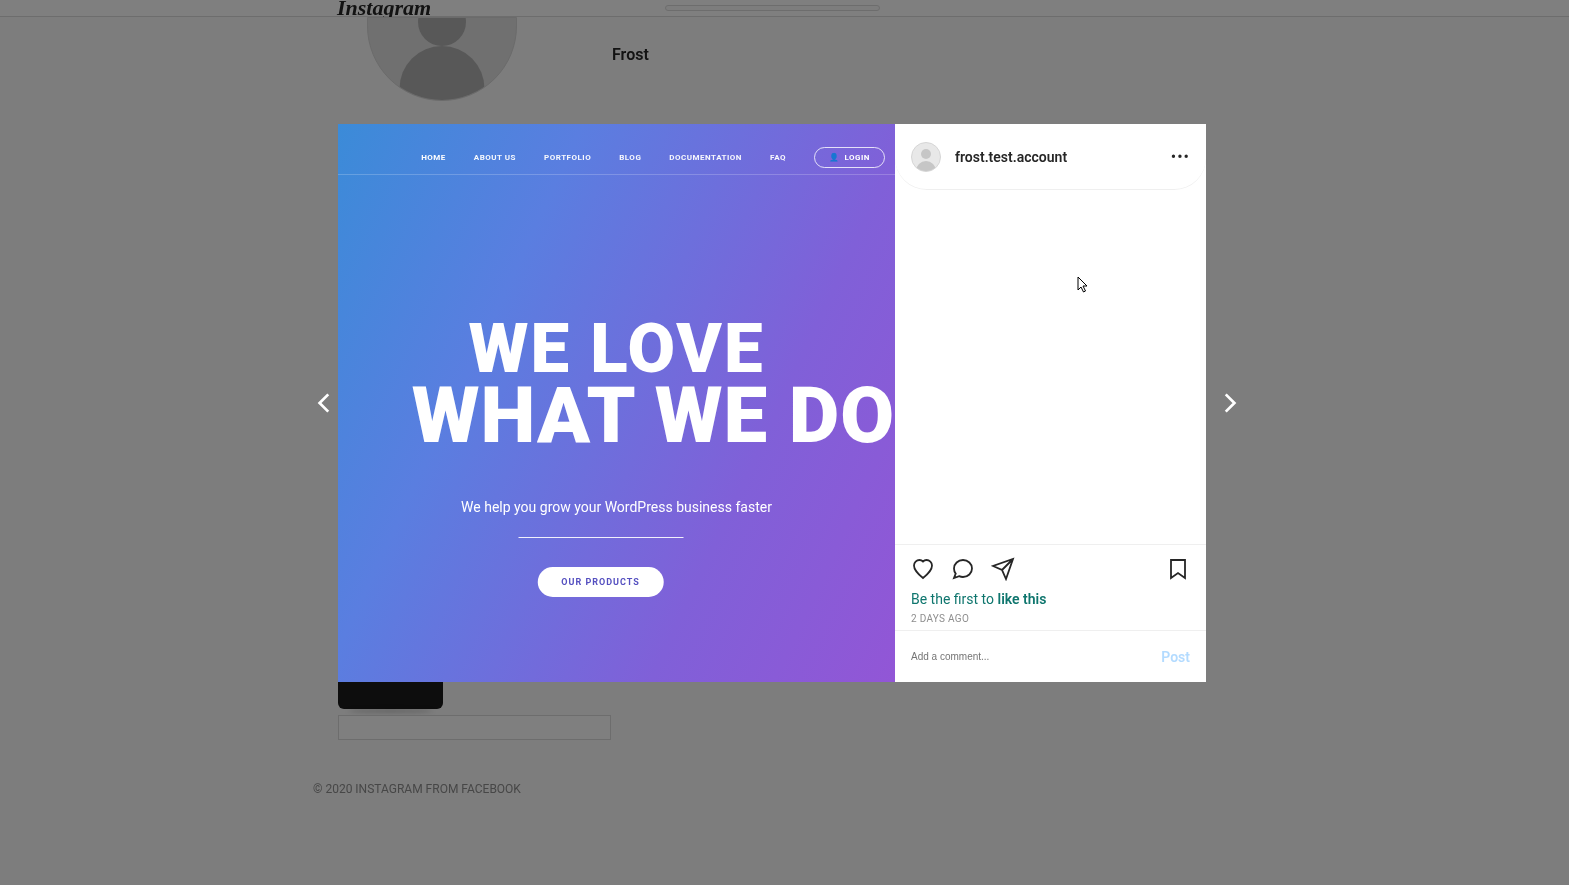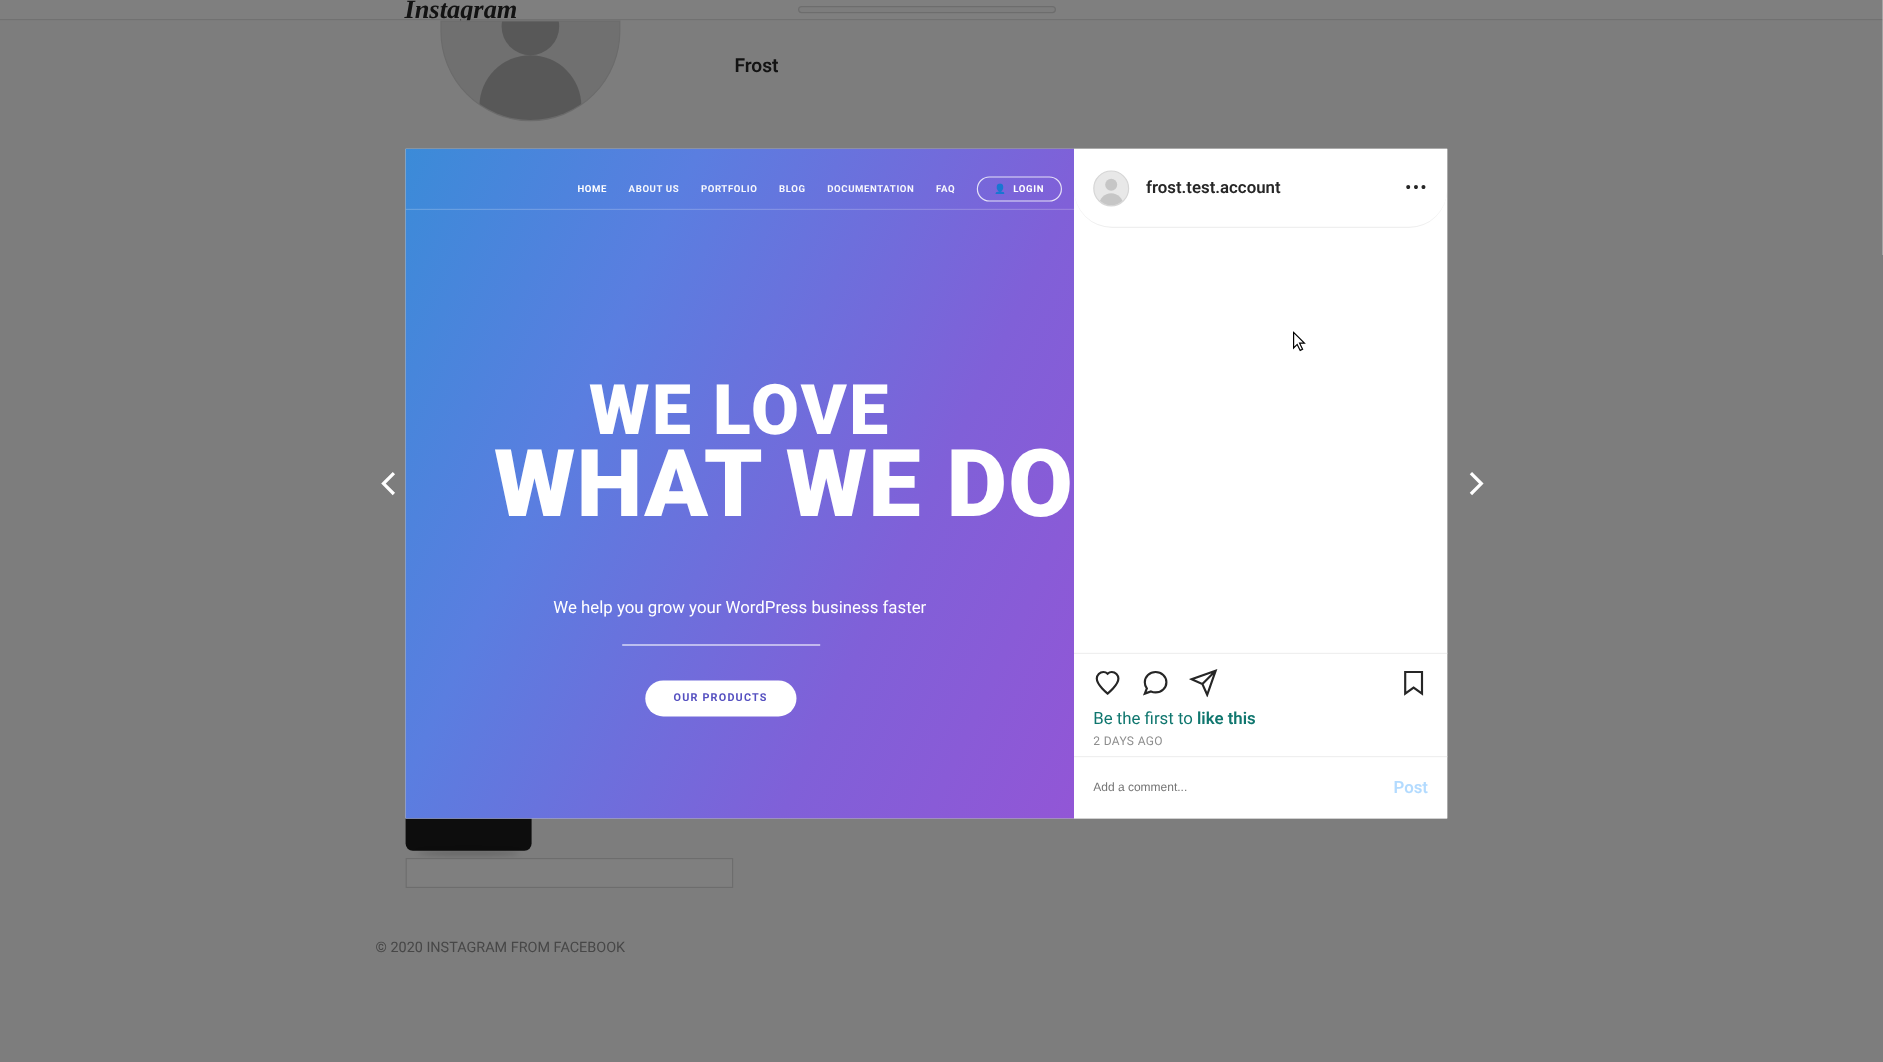"HOME" .post-nav { gap: 18px -> 28px }
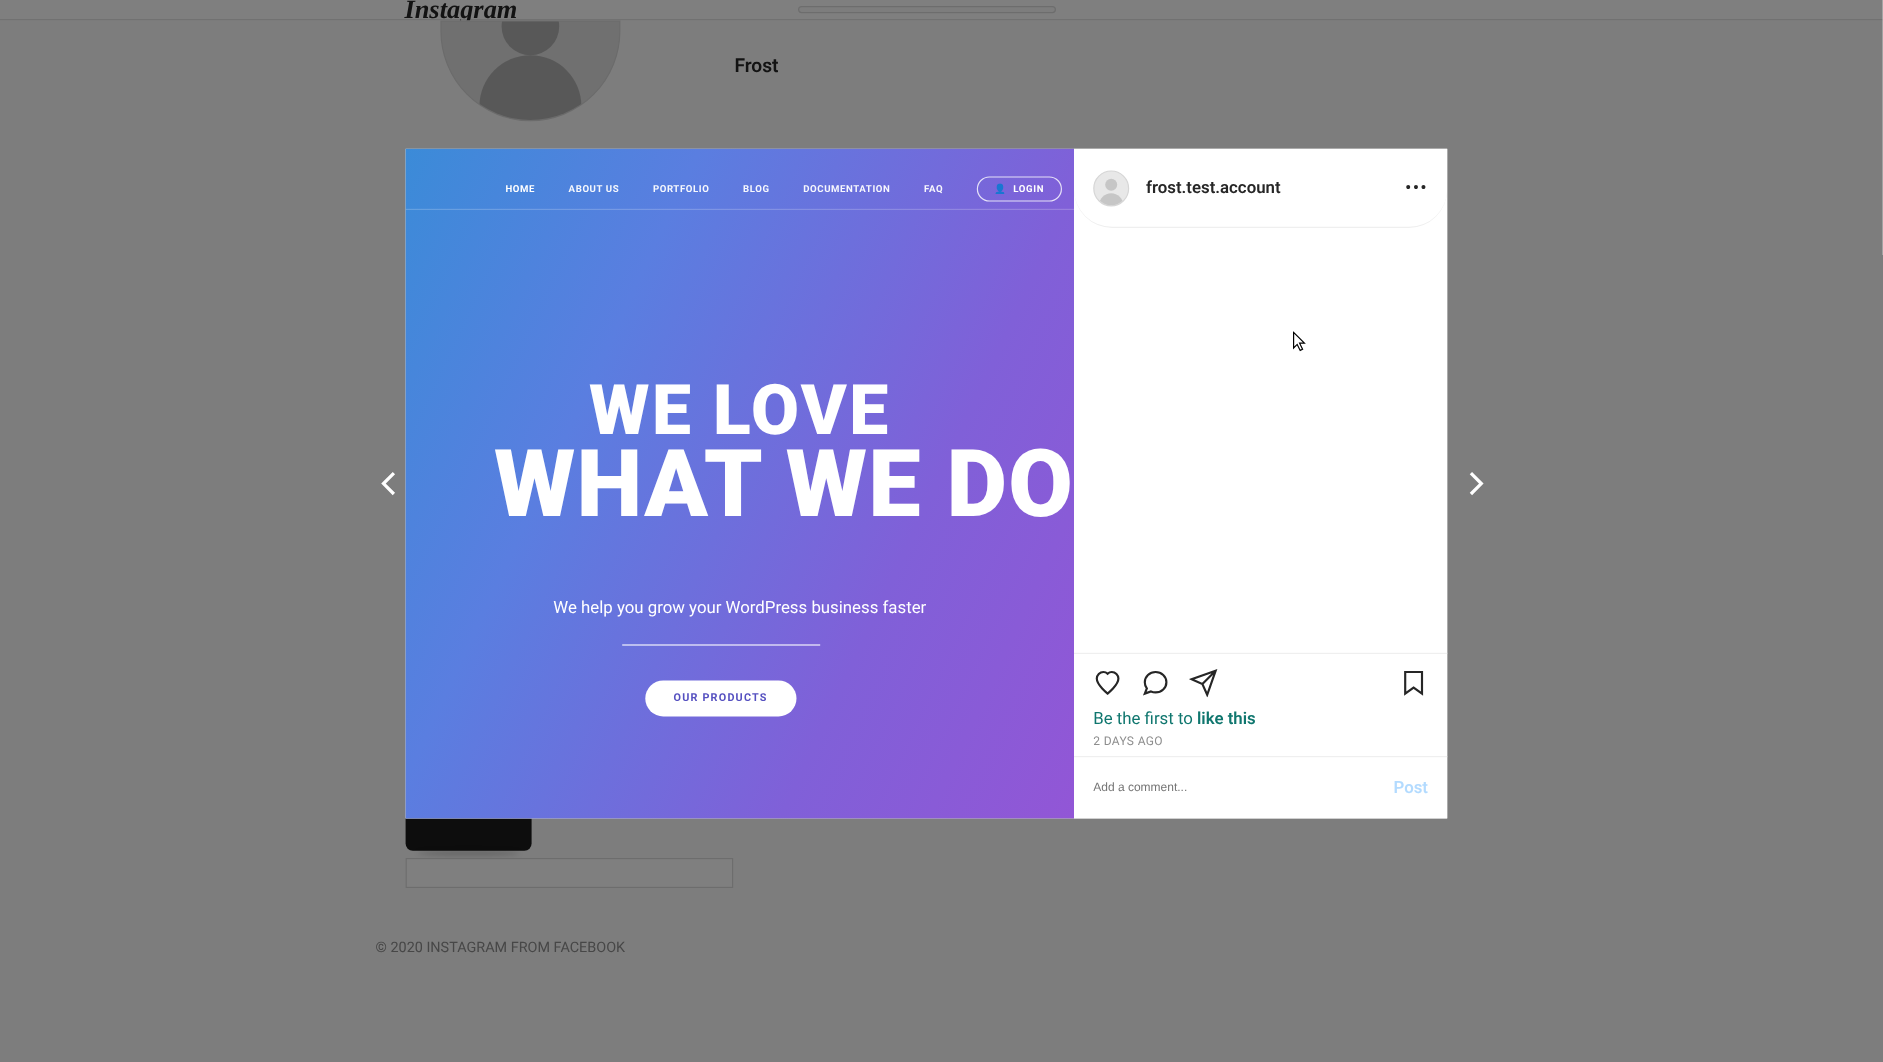"WE LOVE" .hero-line1 { font-size: 58px -> 69px }
